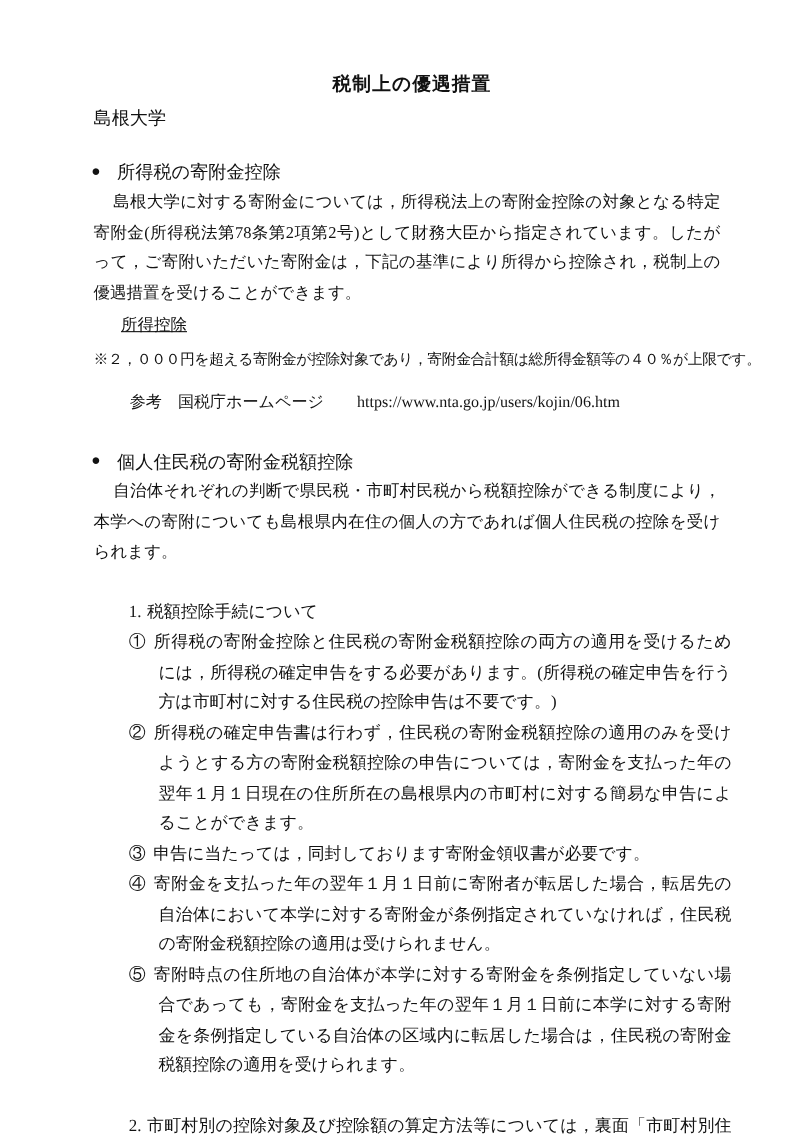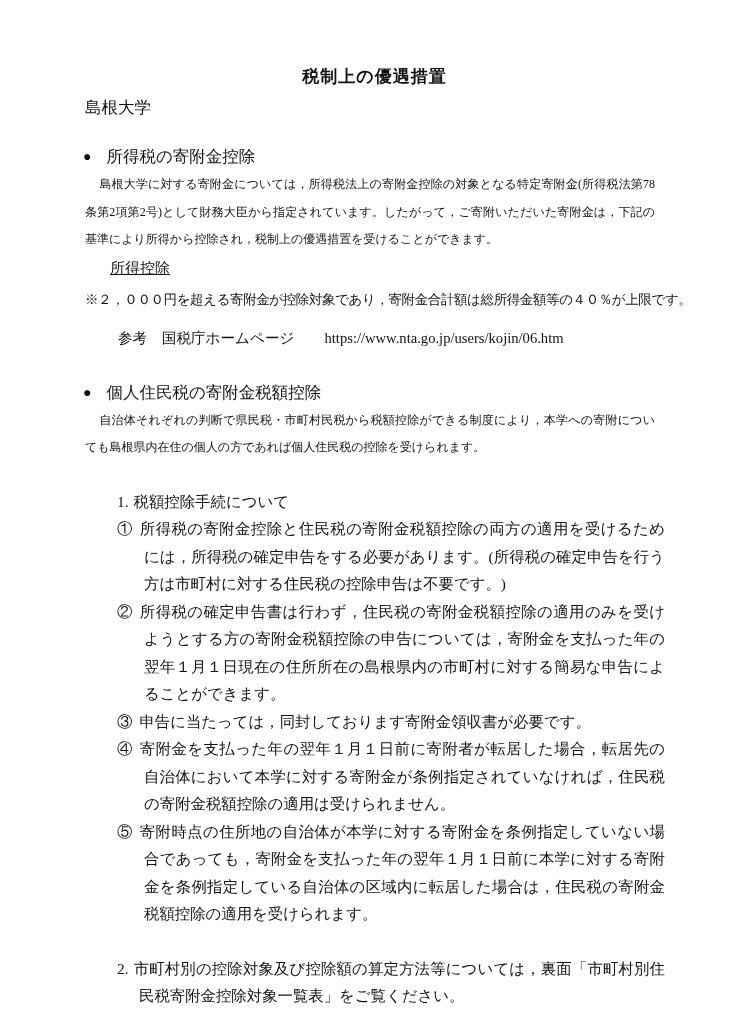"島根大学に対する寄附金については，所得税法上の寄附金控除の対象となる特定寄附金(" .para { font-size: 12px -> 15px }
